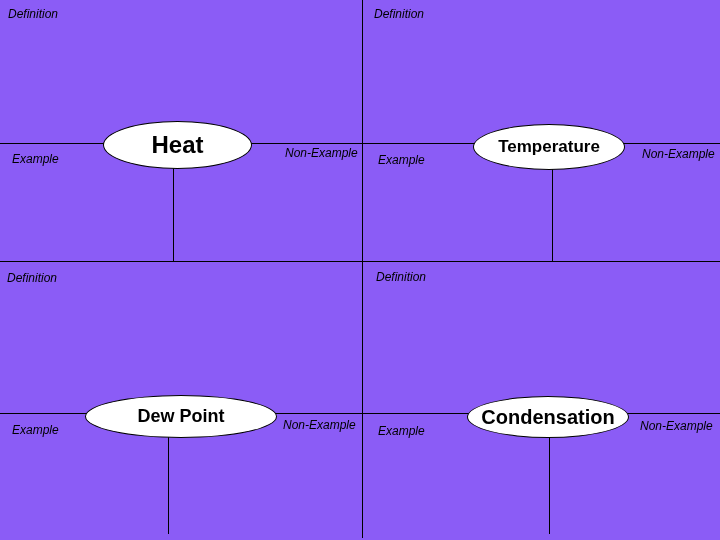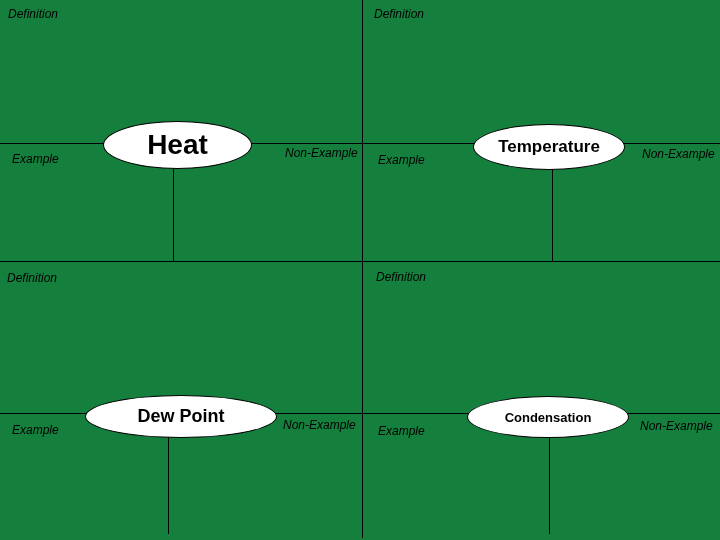"Definition" .slide { background: #15803d -> #8b5cf6 }
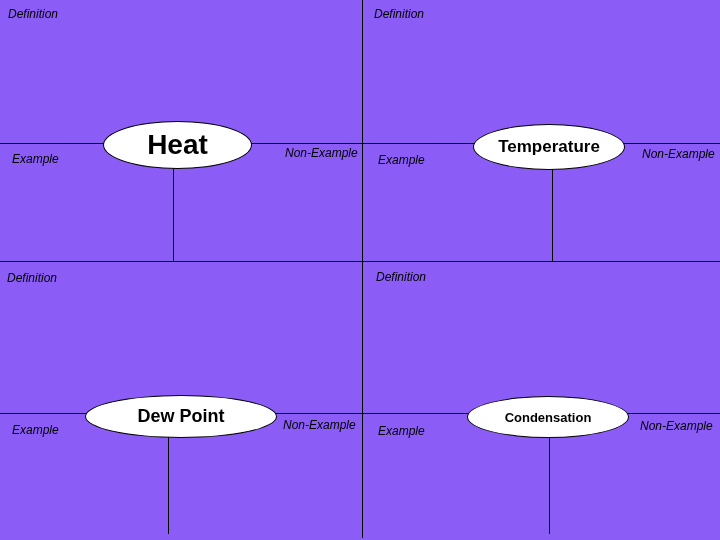"Heat" .q0 .term { font-size: 28px -> 24px }
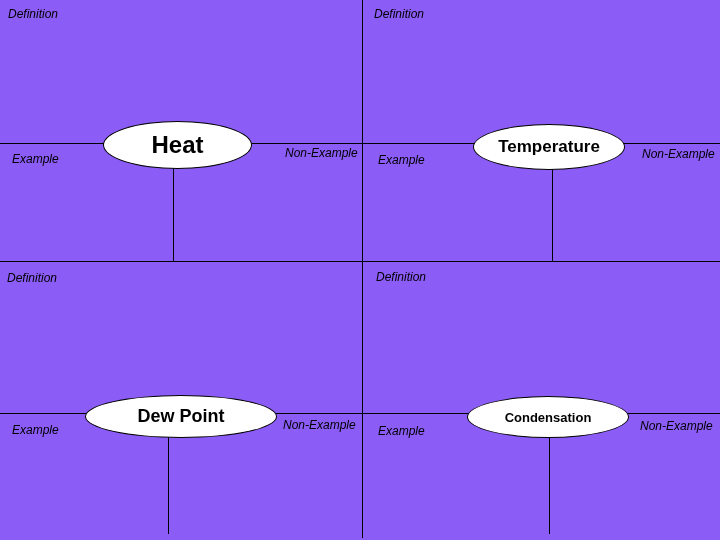"Condensation" .q3 .term { font-size: 13px -> 20px }
